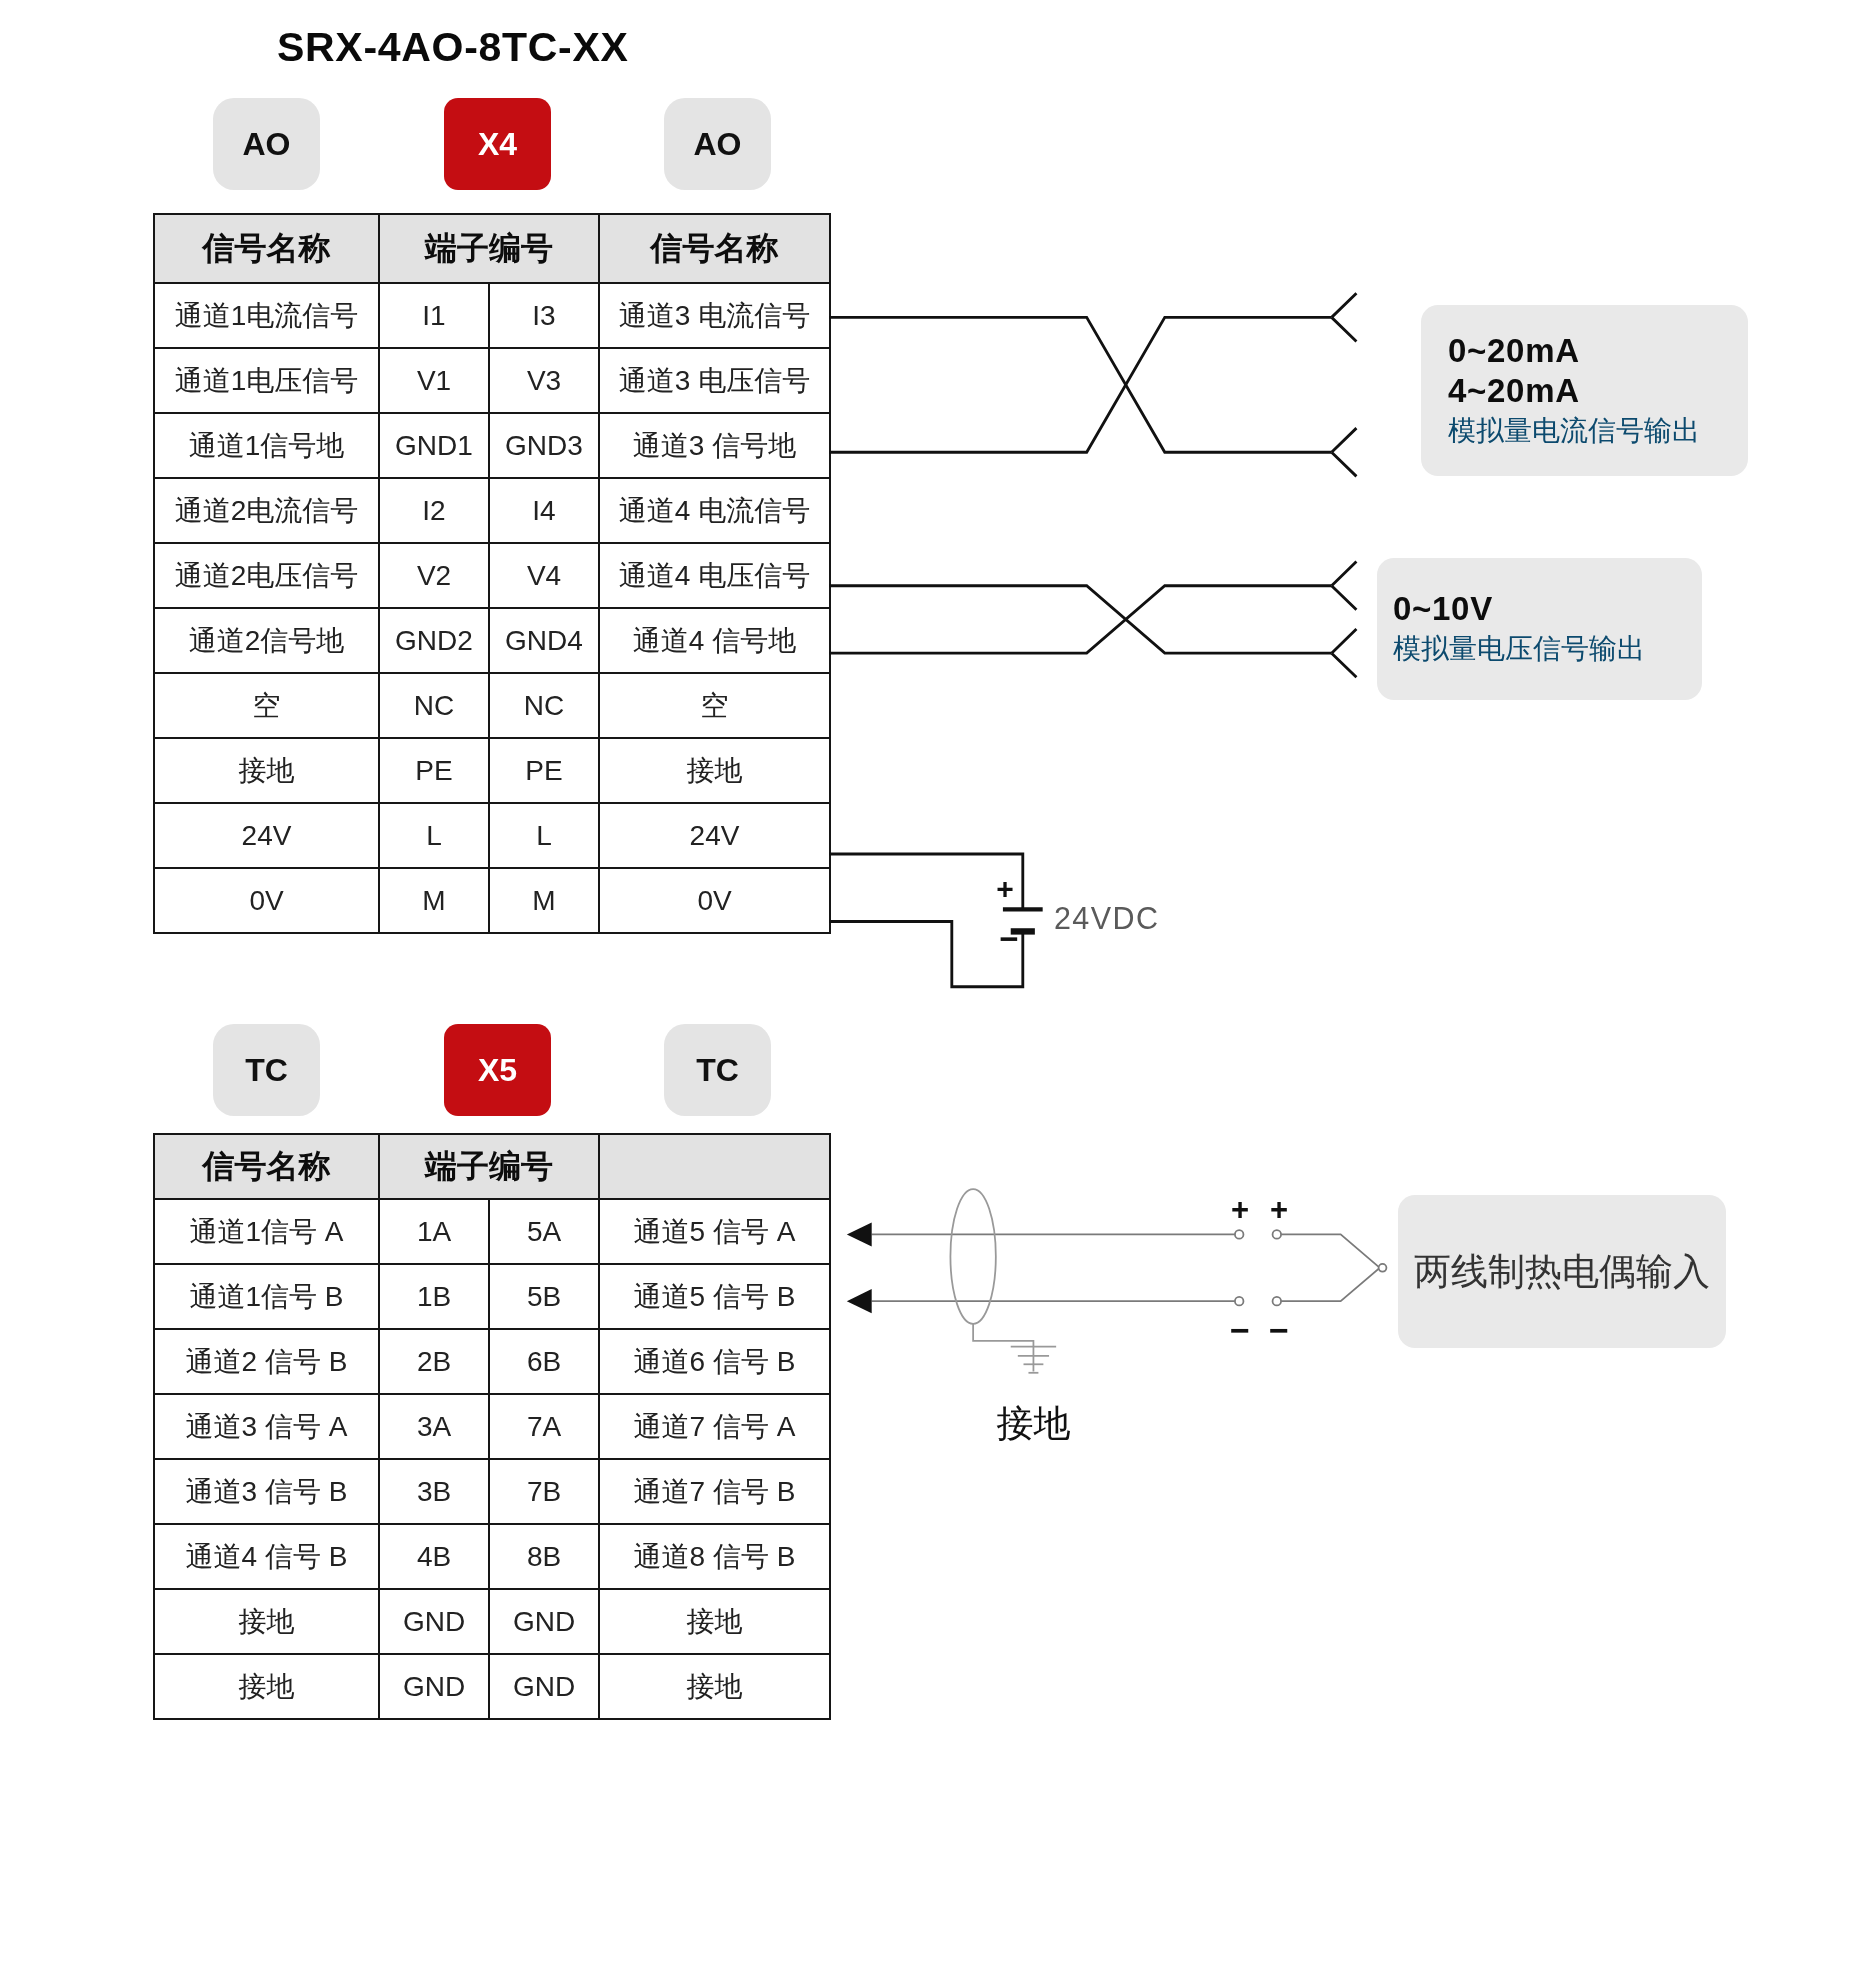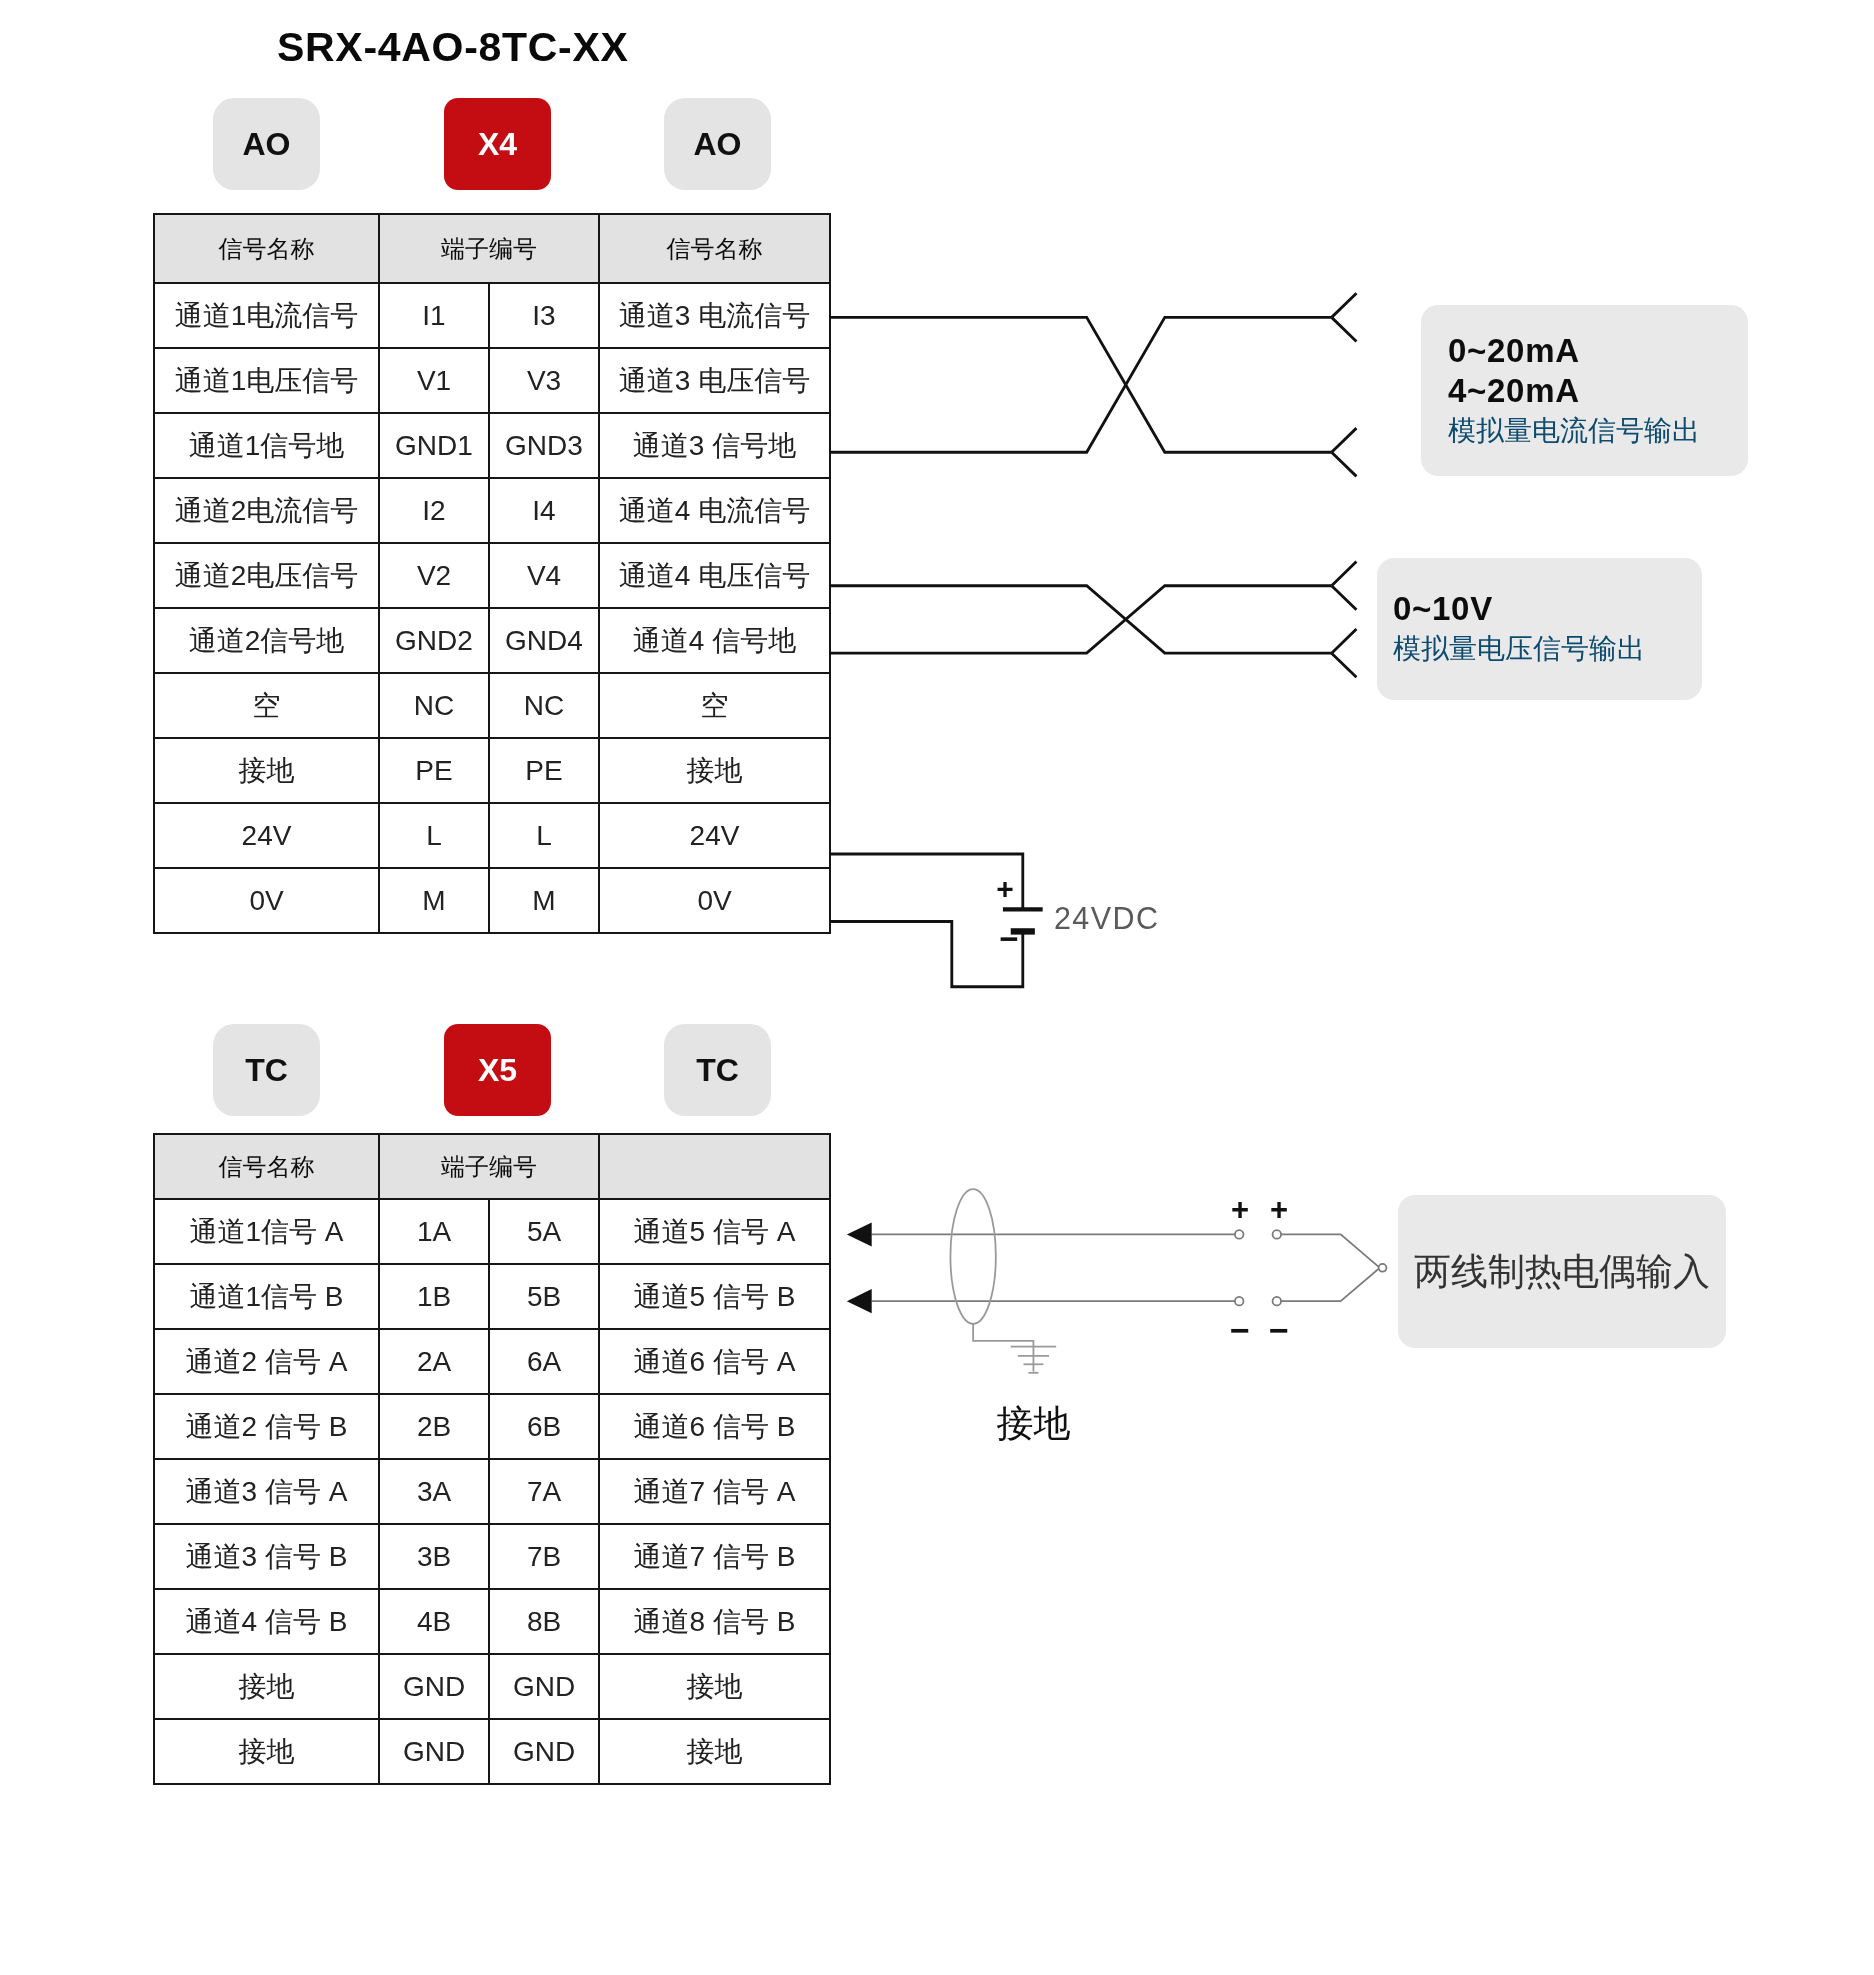"信号名称" .pin th { font-size: 24px -> 32px; font-weight: normal -> bold }
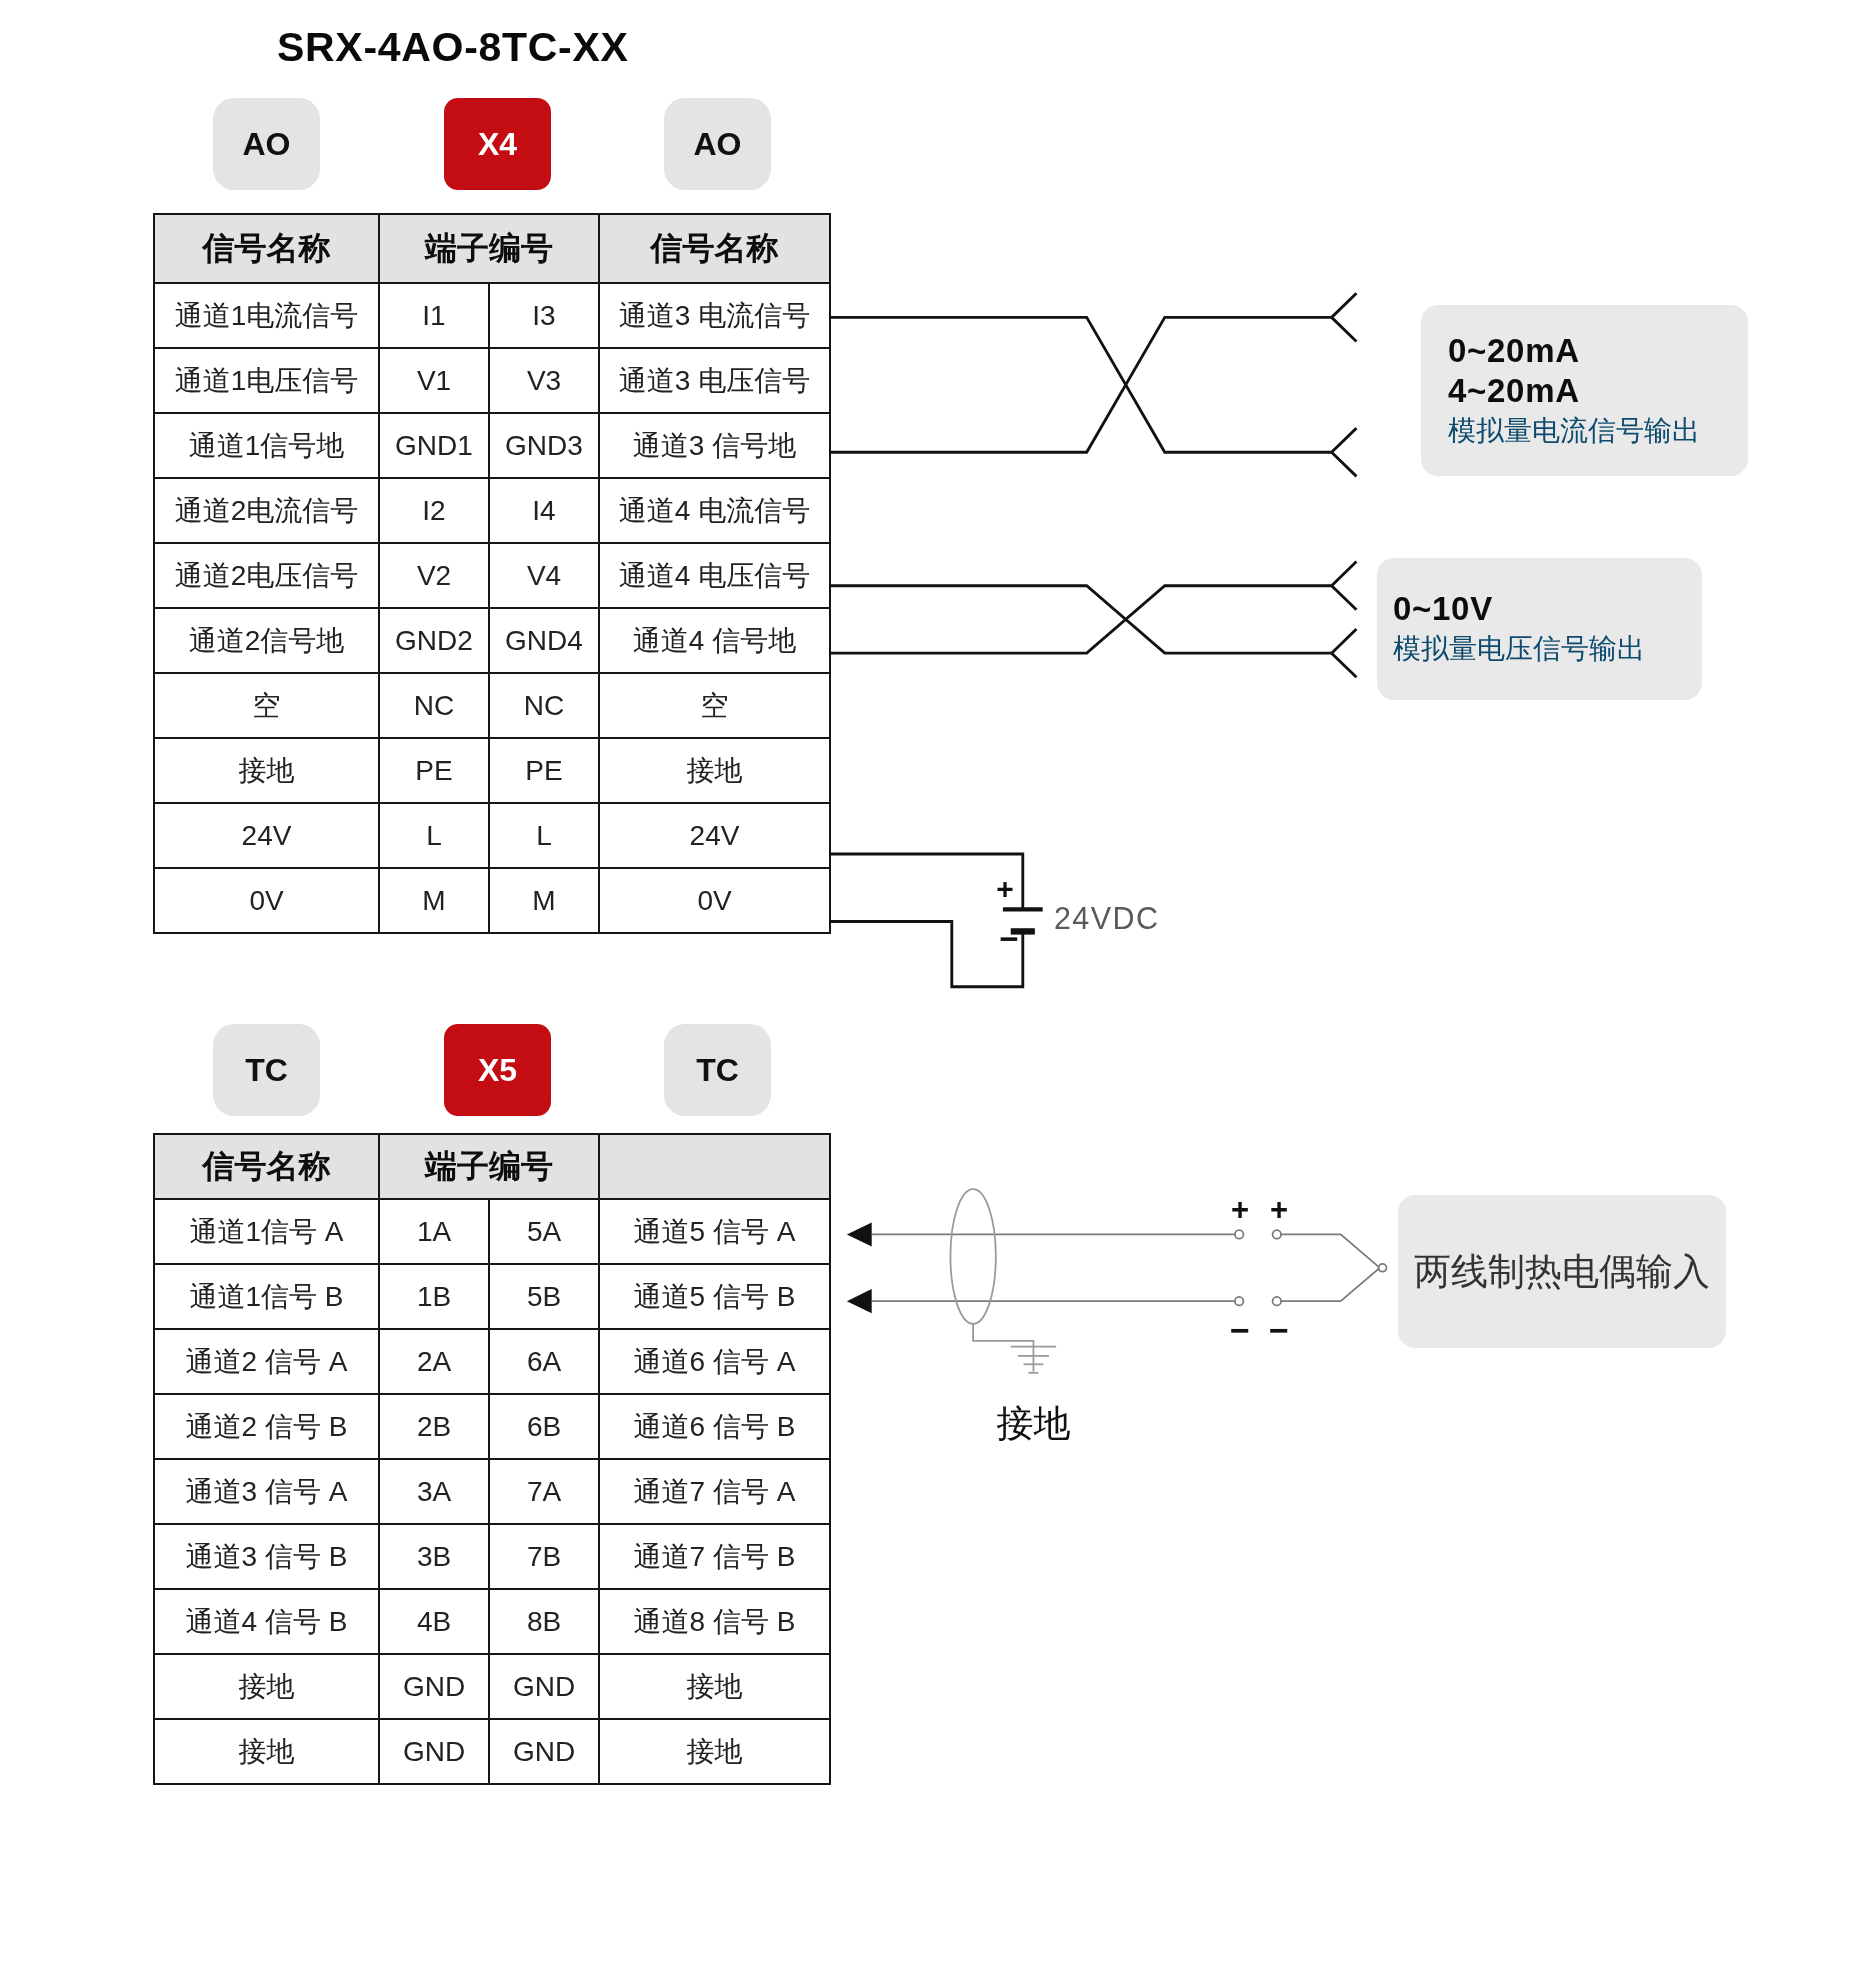"通道2 信号 A" tr { html: <tr> <td>通道2 信号 A</td> <td>2A</td> <td>6A</td> <td>通道6 信号 A</td> </tr> -> none }
